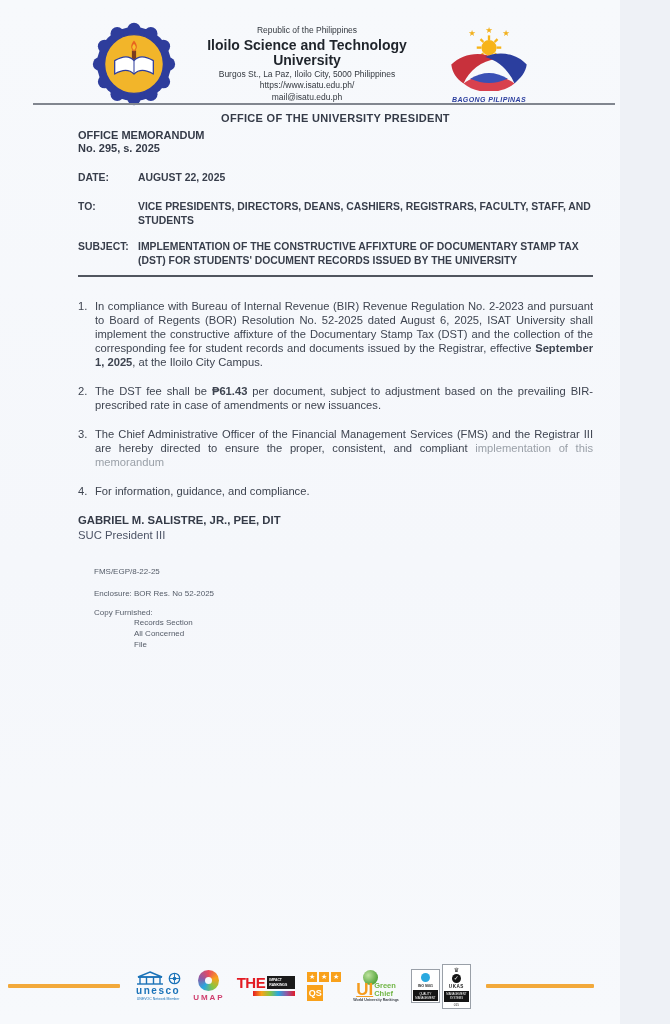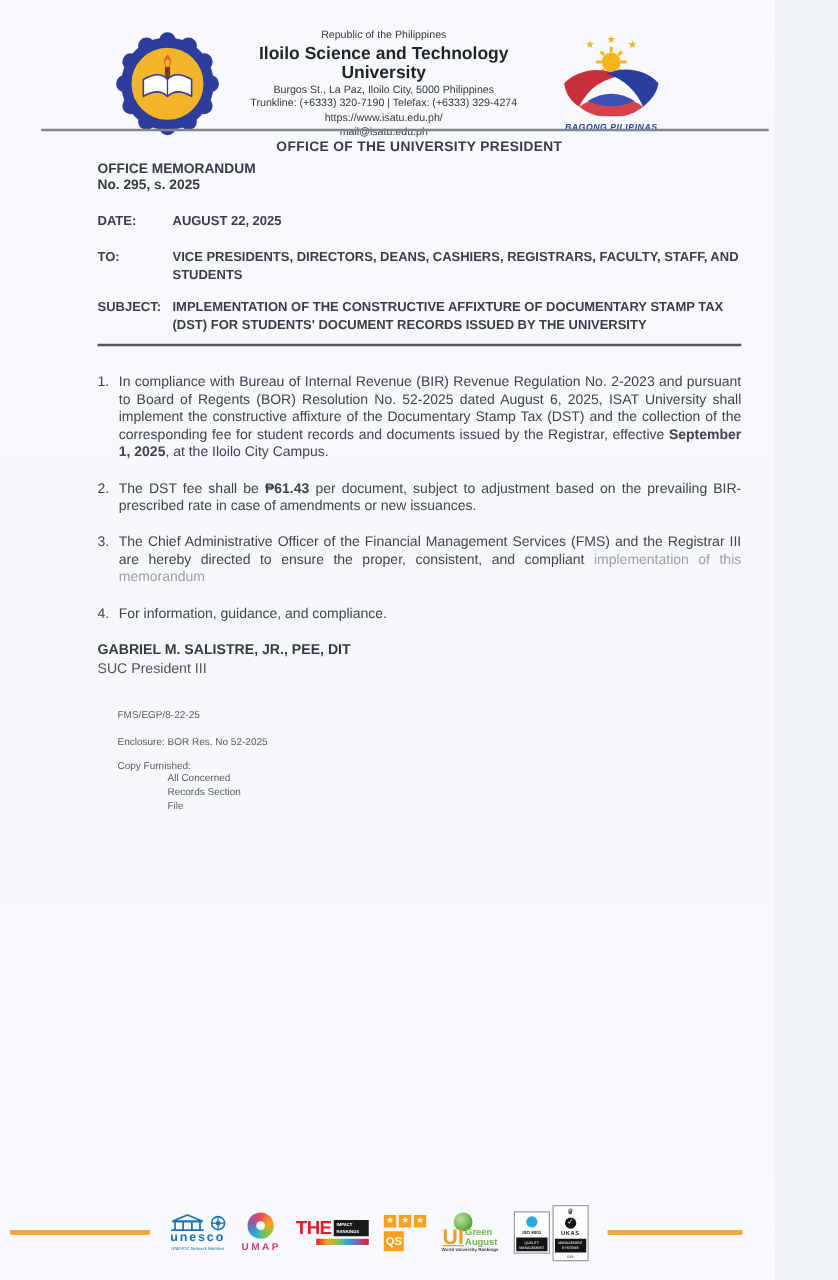"Trunkline: (+6333) 320-7190 | Telefax:" div.head-small { html: <div>Trunkline: (+6333) 320-7190 | Telefax: (+6333) 329-4274</div> -> none }
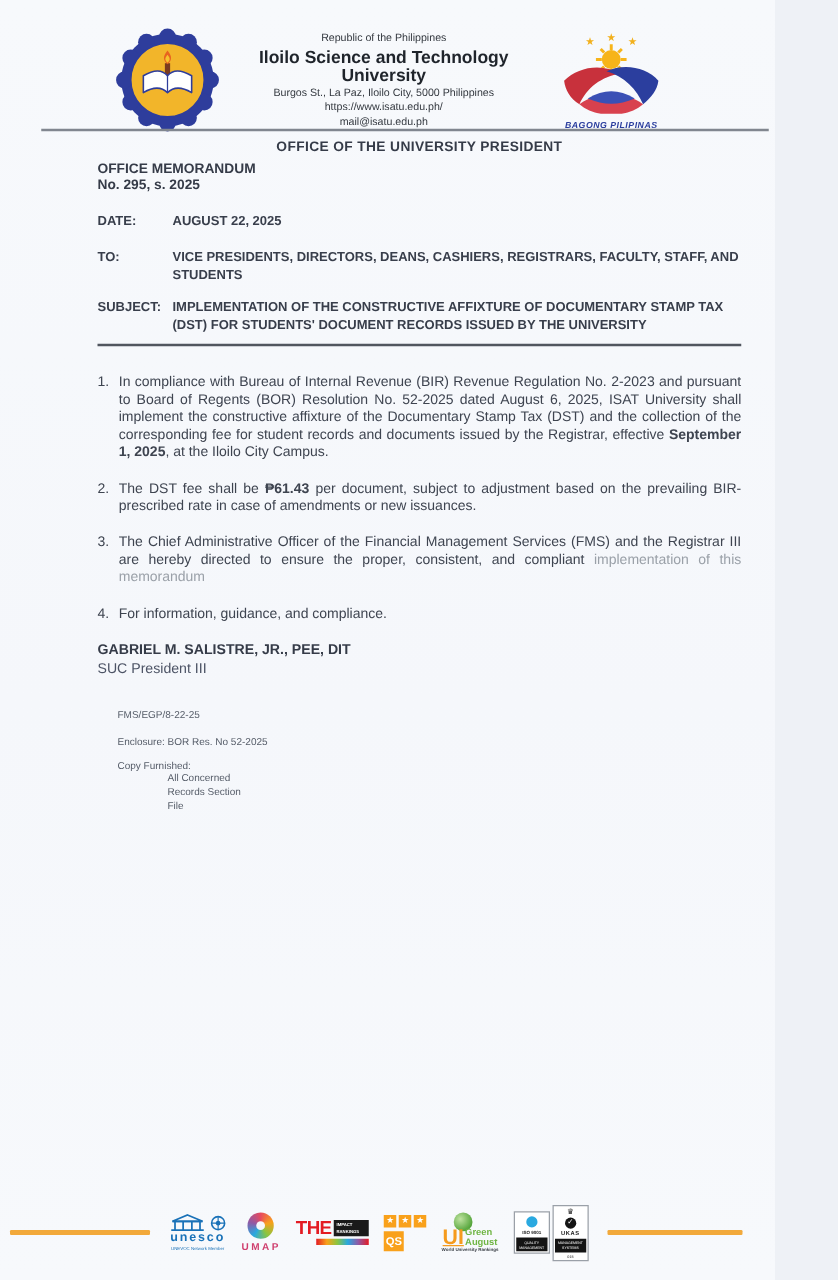"All Concerned" div { order: before "Records Section" -> after "Records Section" }
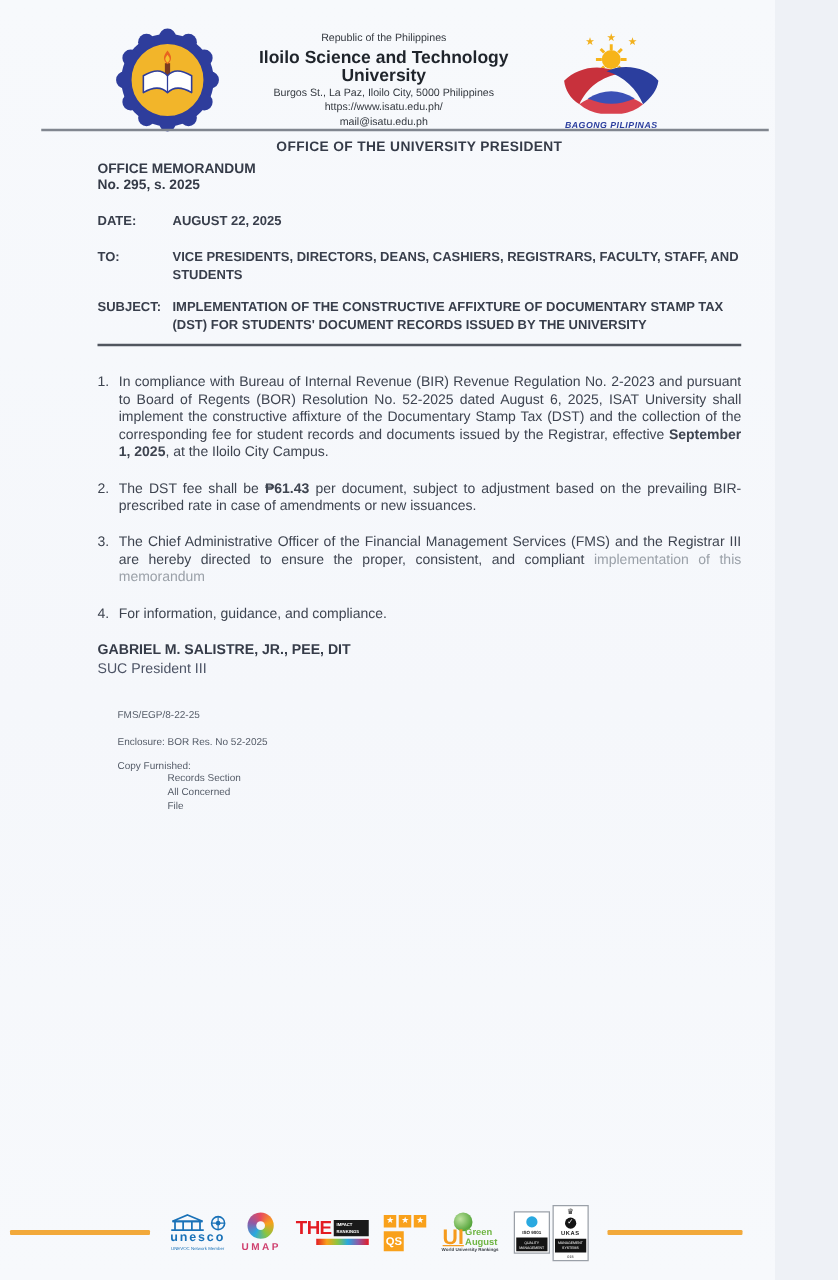"August" span { text: August -> Chief }
